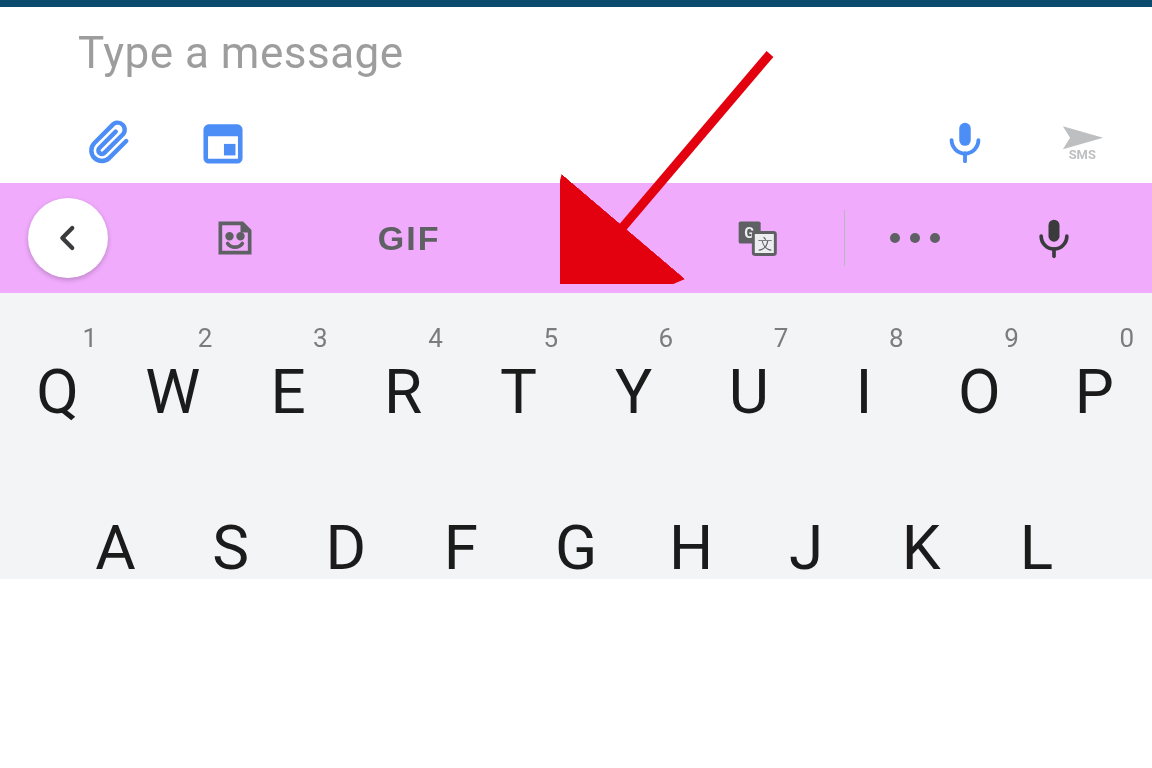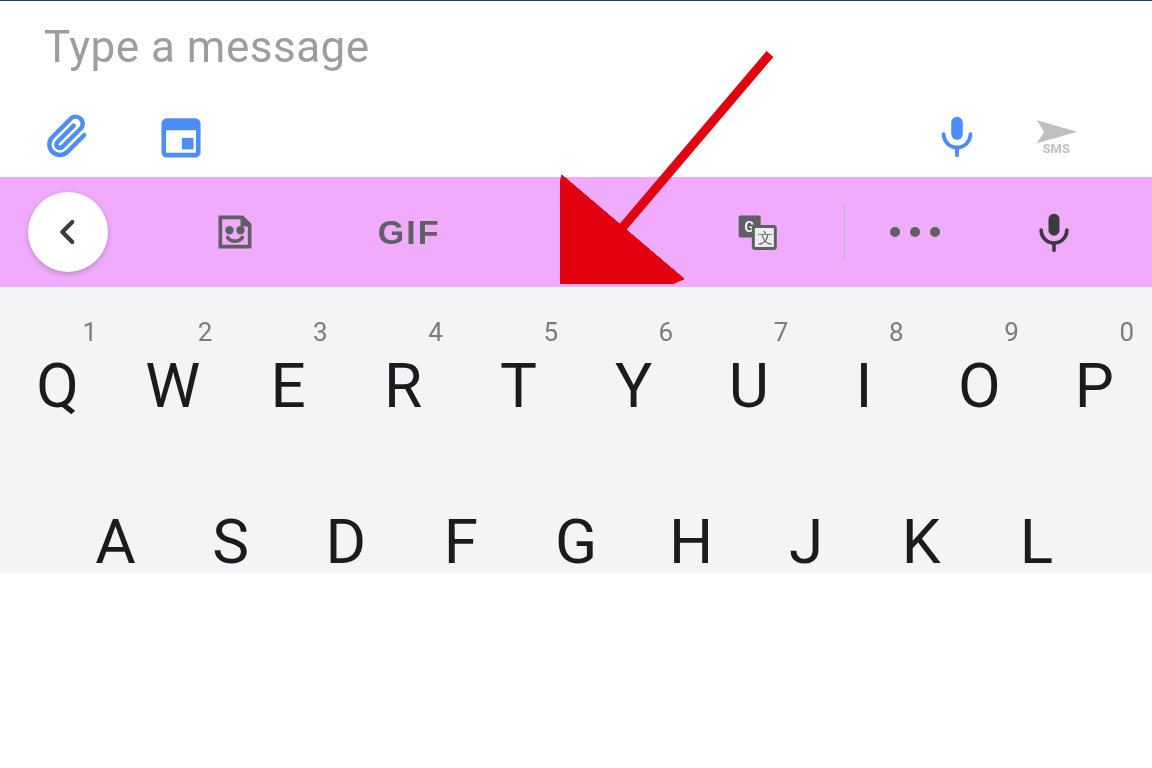"Type a message" .compose { border-top: 1px solid #0c4a6e -> 7px solid #0c4a6e; padding: 20px 0 14px 44px -> 20px 0 14px 78px }
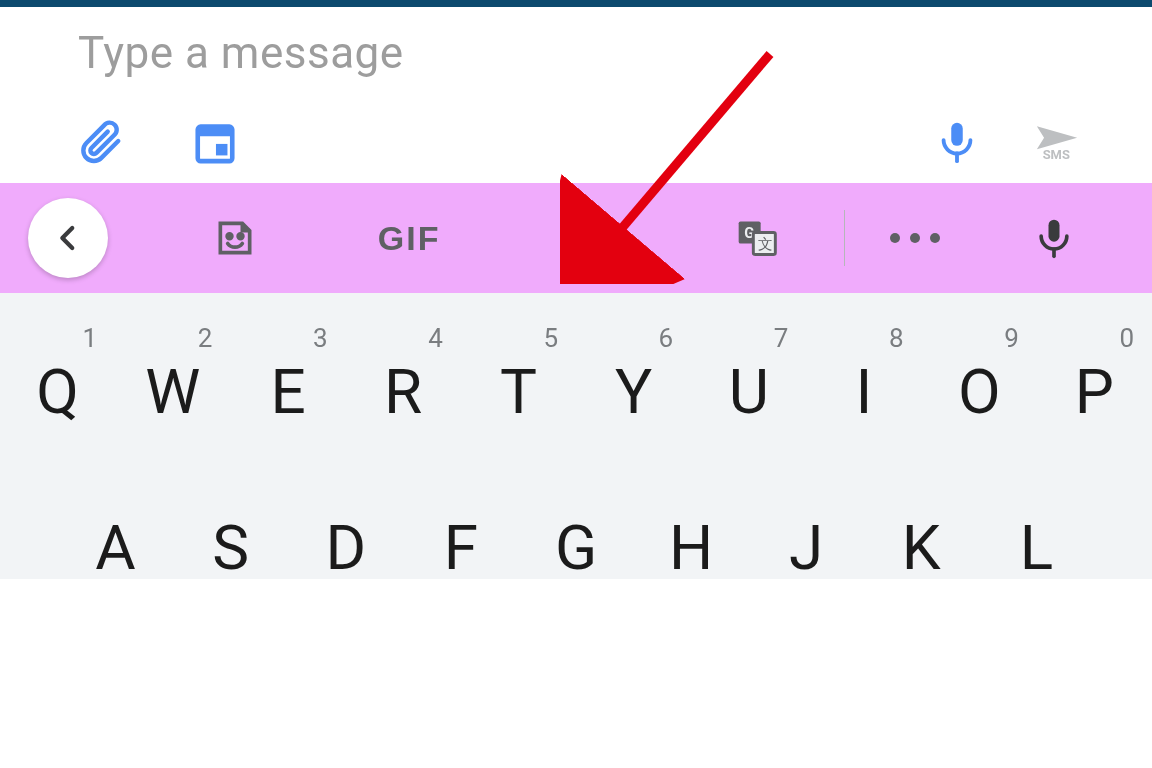"SMS" .ic { justify-content: flex-start -> flex-end }
